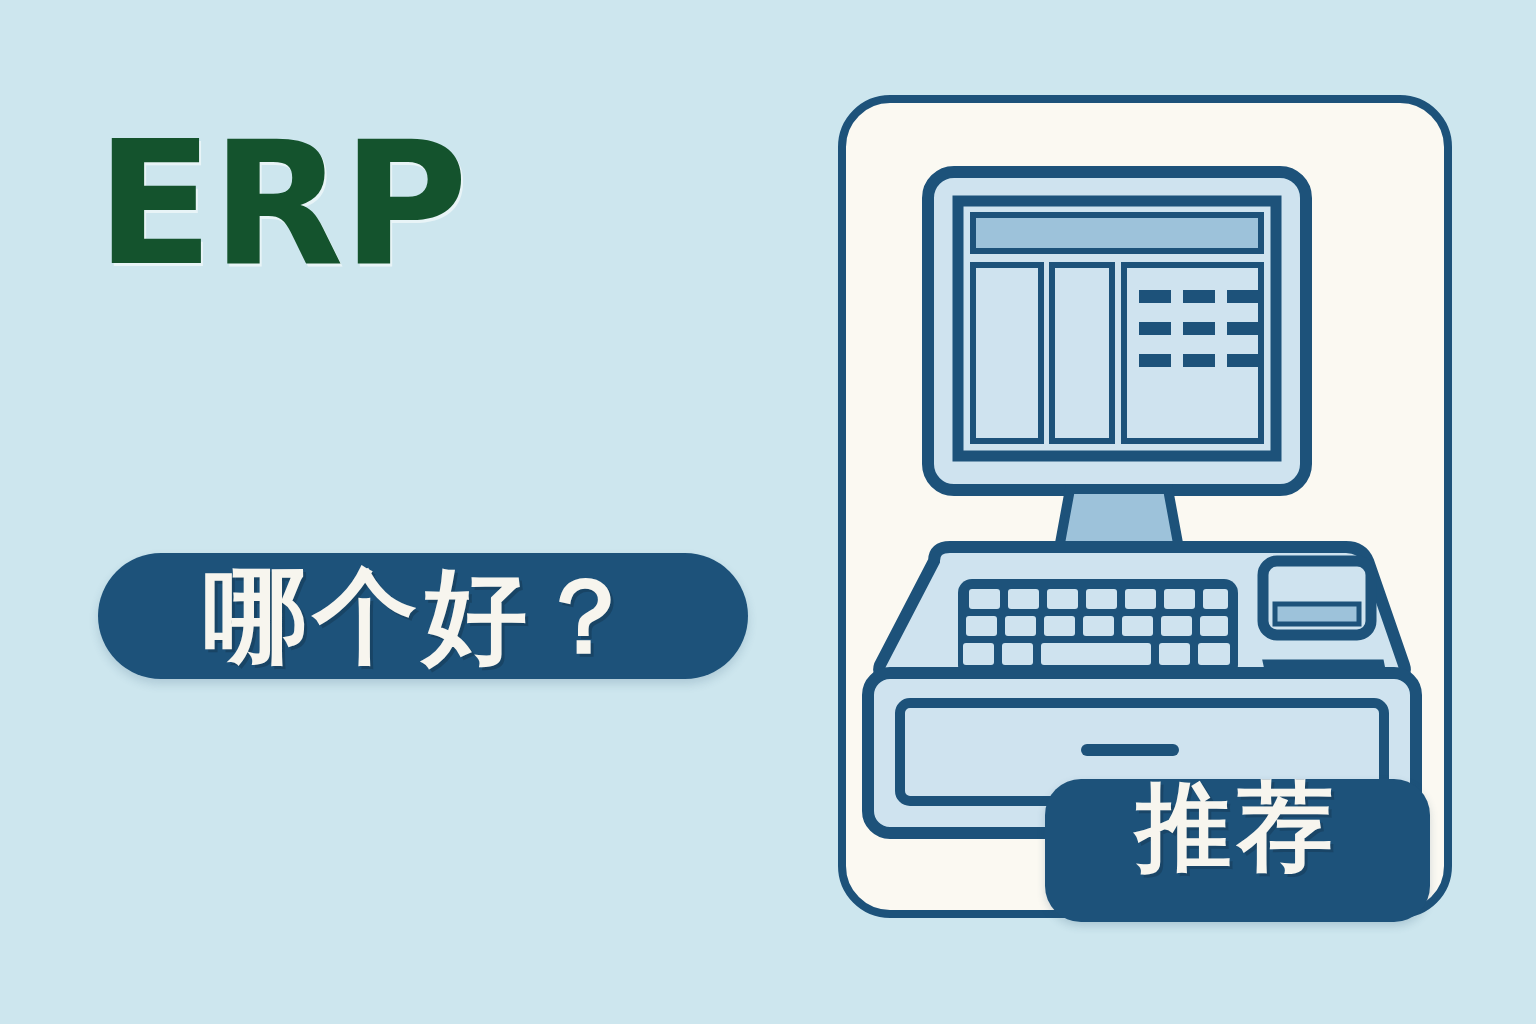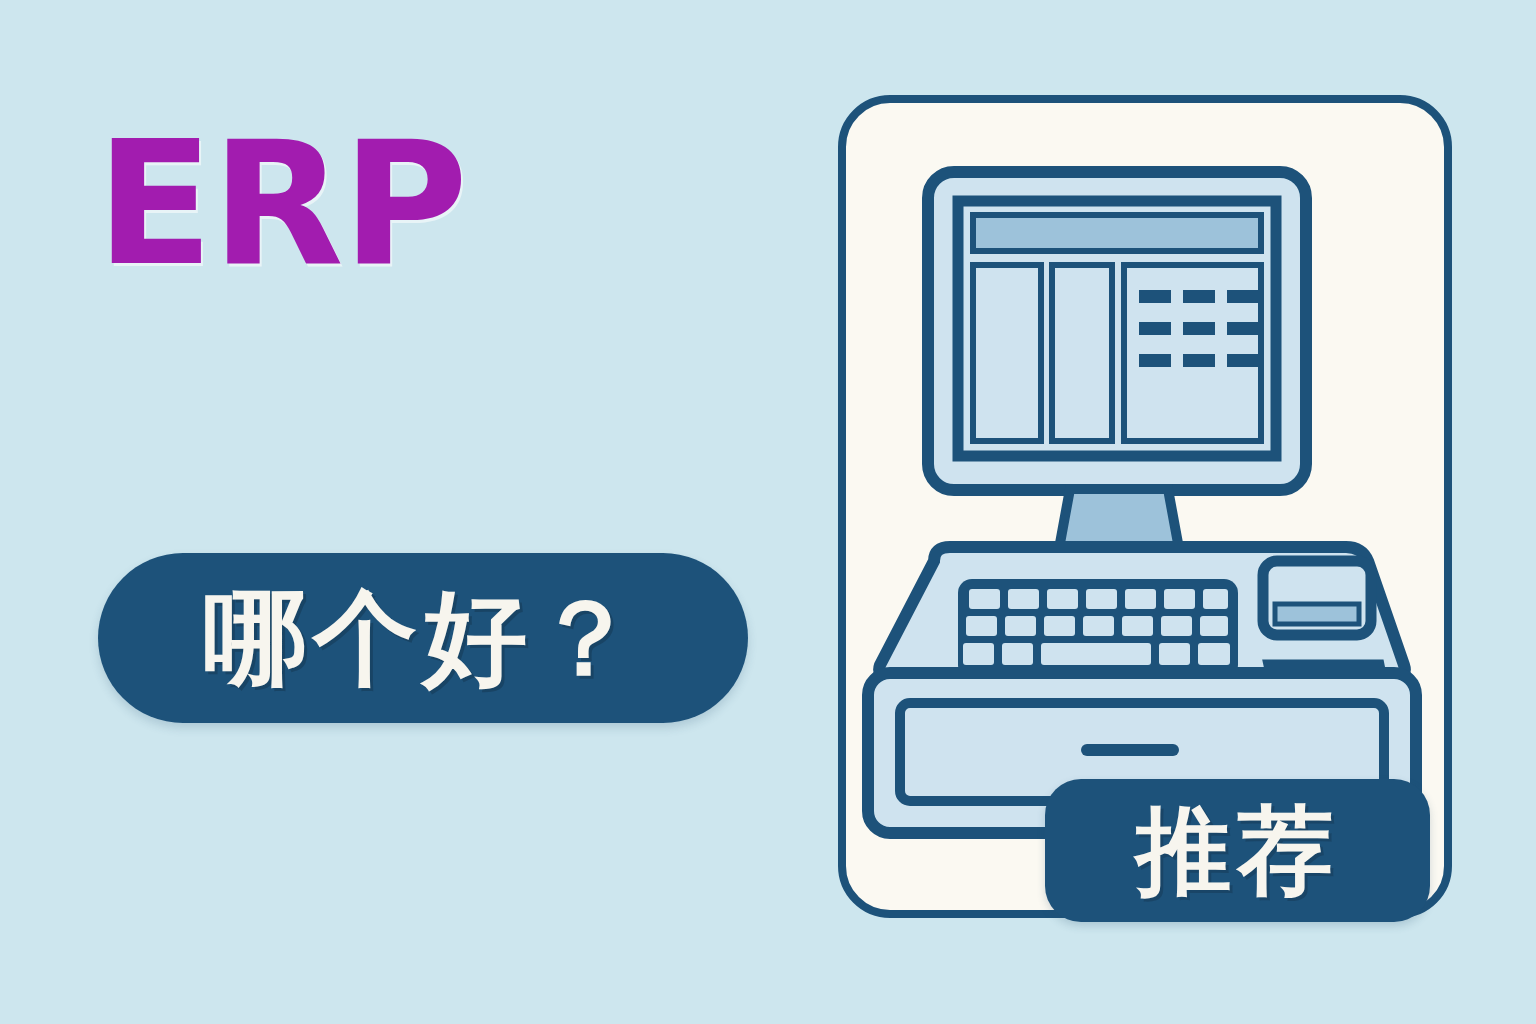"ERP" .title-erp { color: #a21caf -> #14532d }
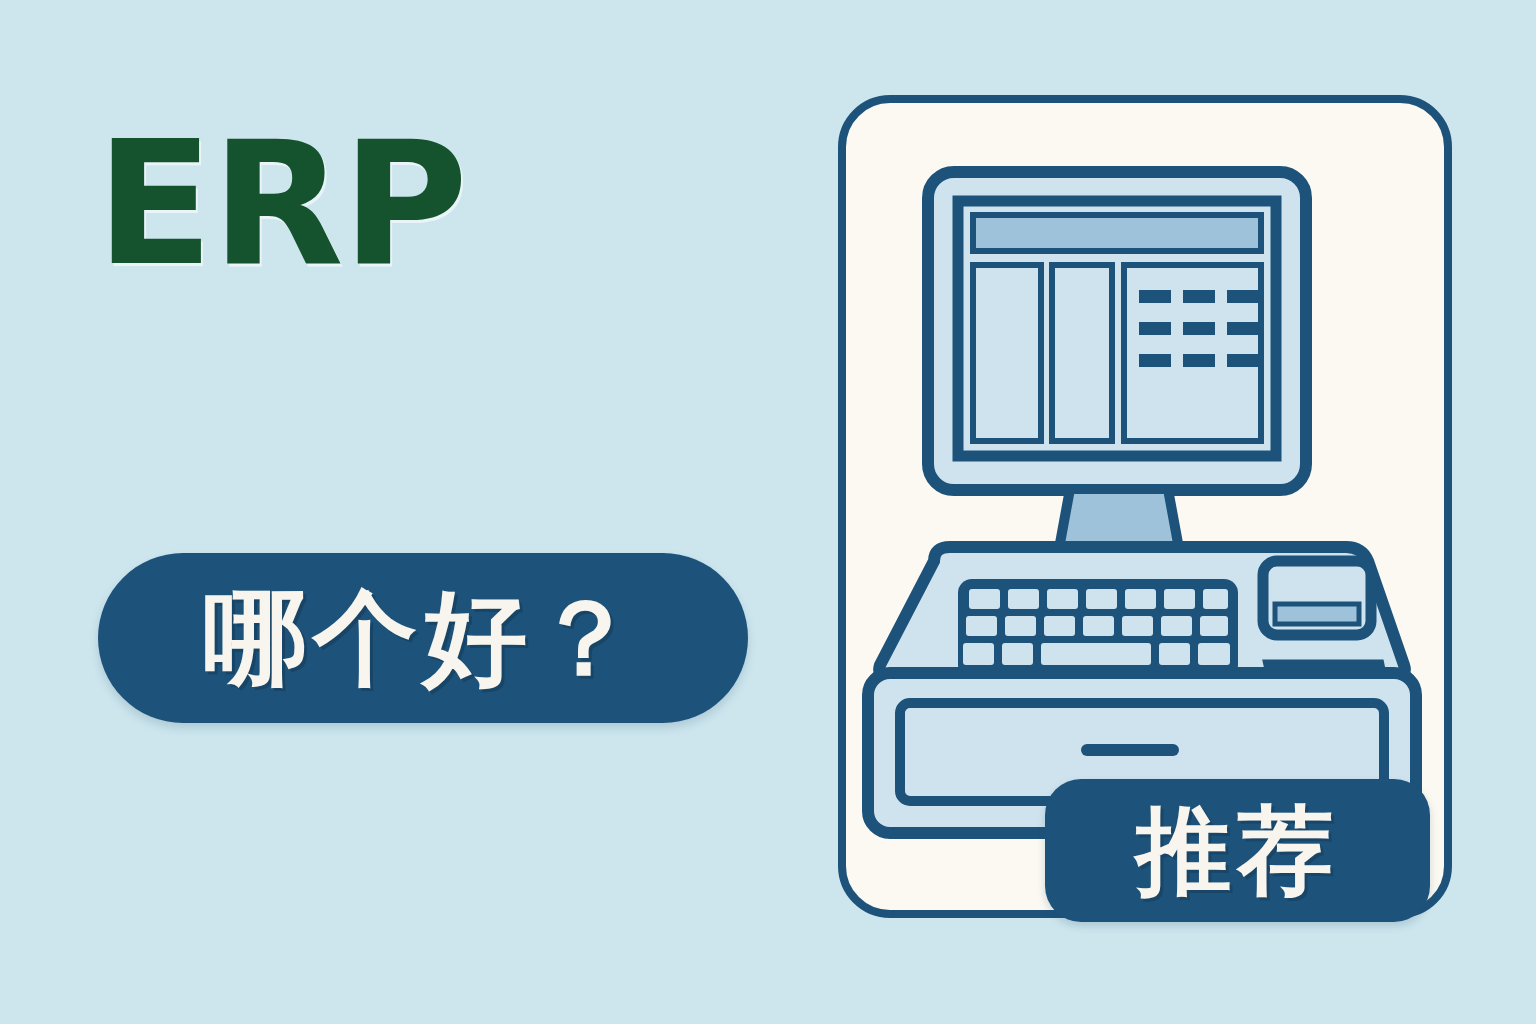"哪个好？" .pill-badge { height: 170px -> 126px }
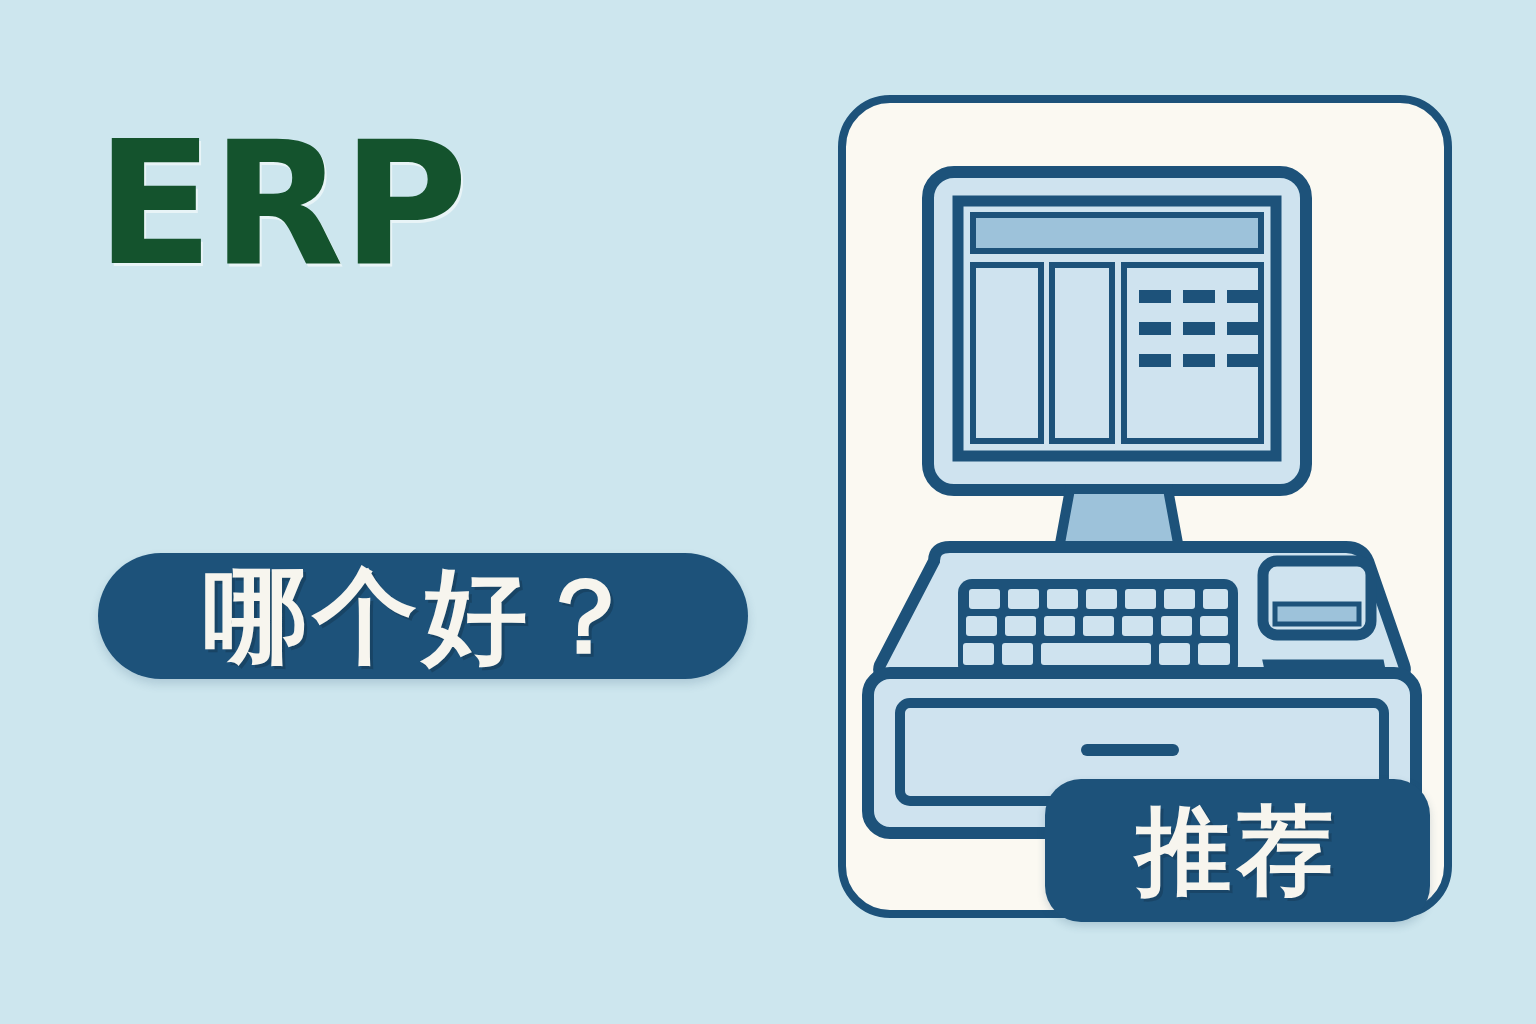"推荐" .rec-badge { align-items: center -> none }
